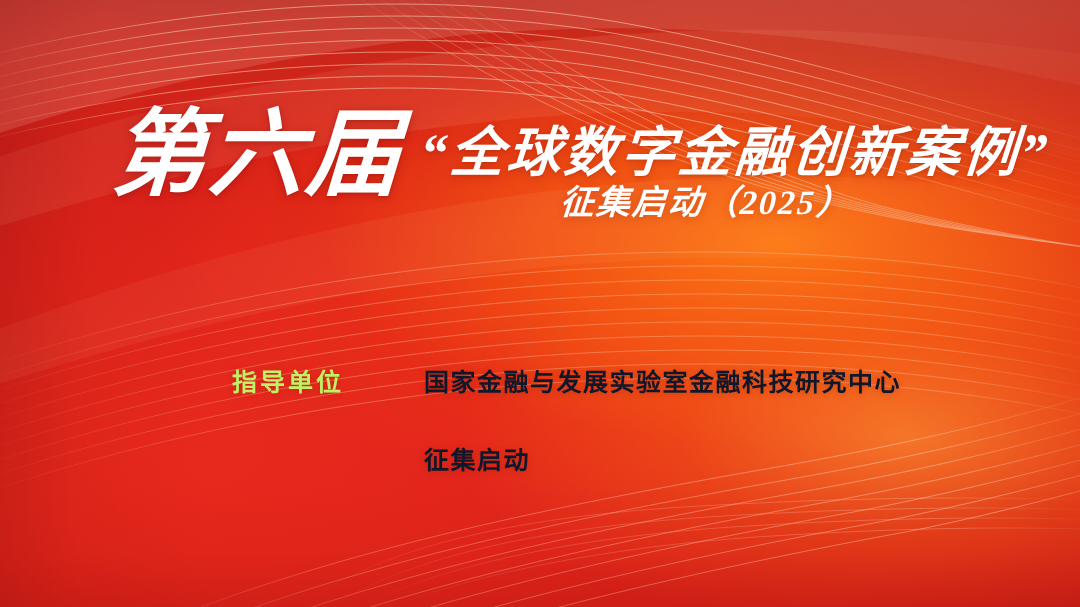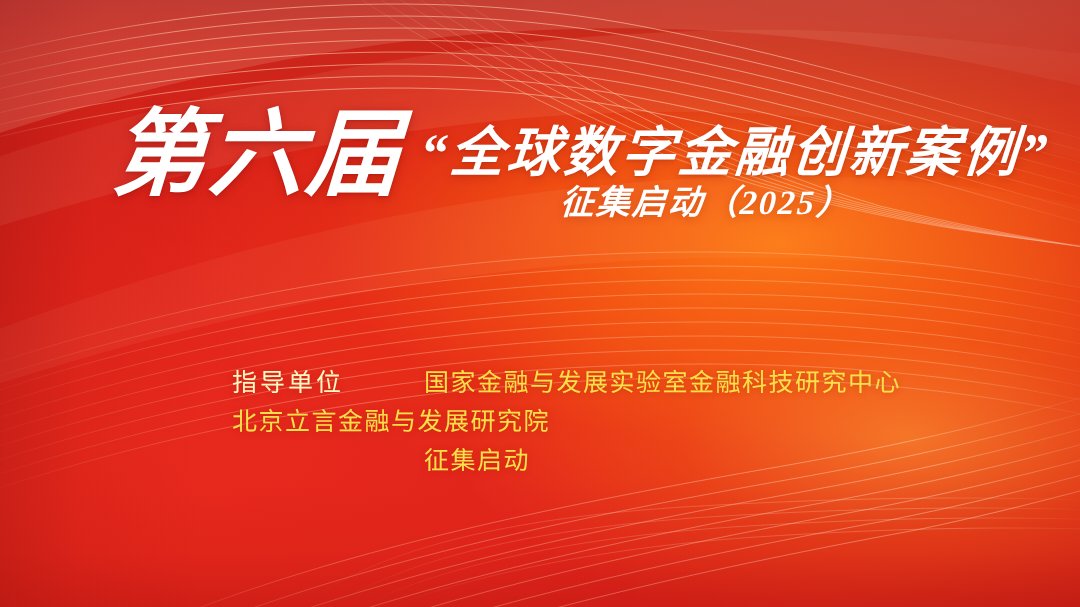"指导单位" .credit-label { color: #fef9c3 -> #bef264; font-weight: 400 -> 700 }
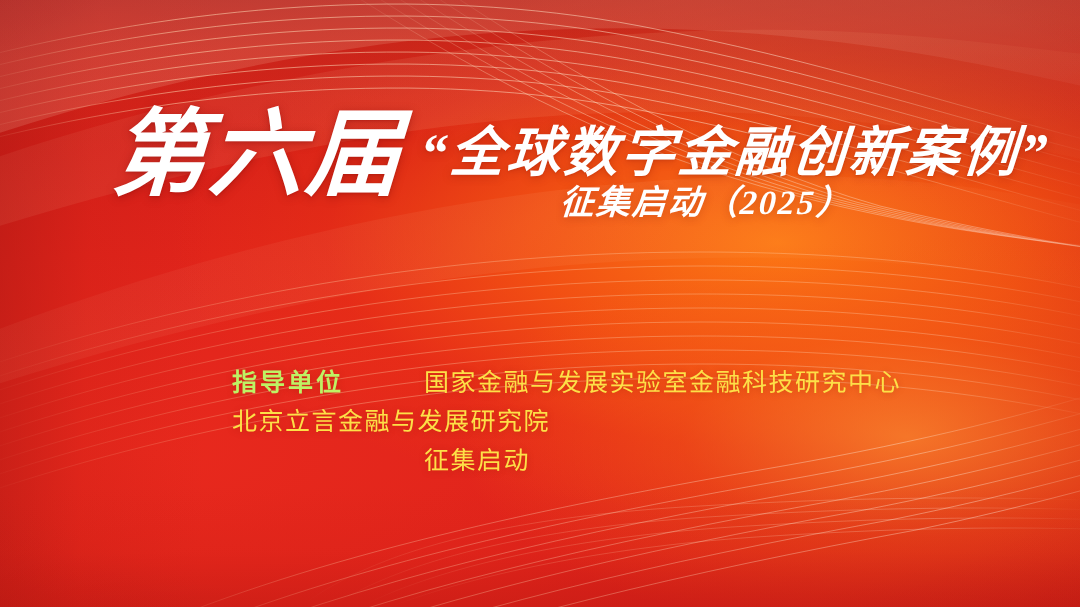"国家金融与发展实验室金融科技研究中心" .credit-value { color: #fde047 -> #0f172a; font-weight: 400 -> 700 }
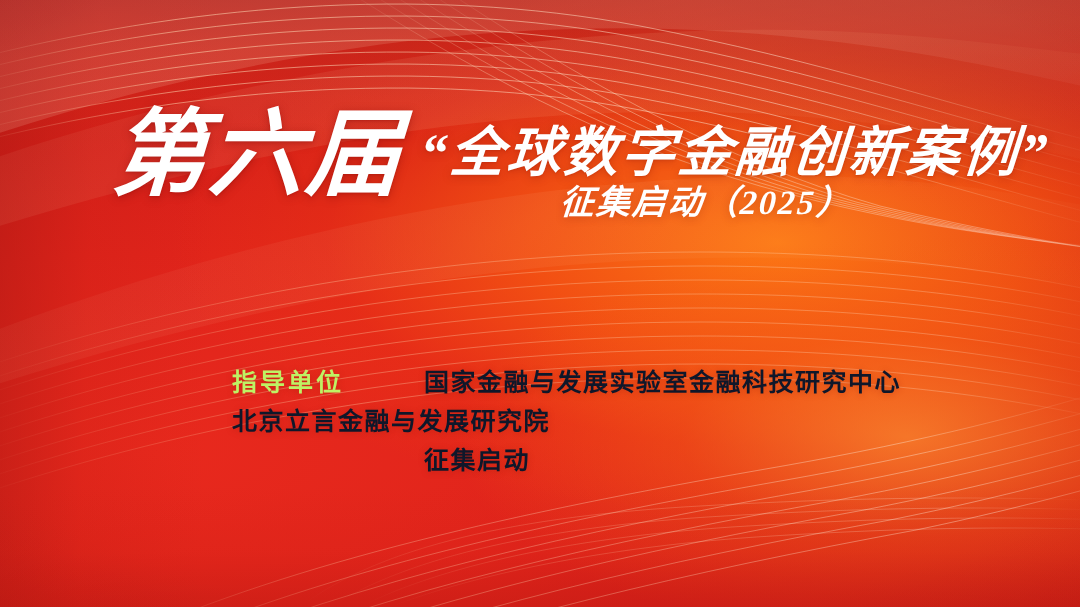"北京立言金融与发展研究院" div.credit-value { html: <div>北京立言金融与发展研究院</div> -> none }
